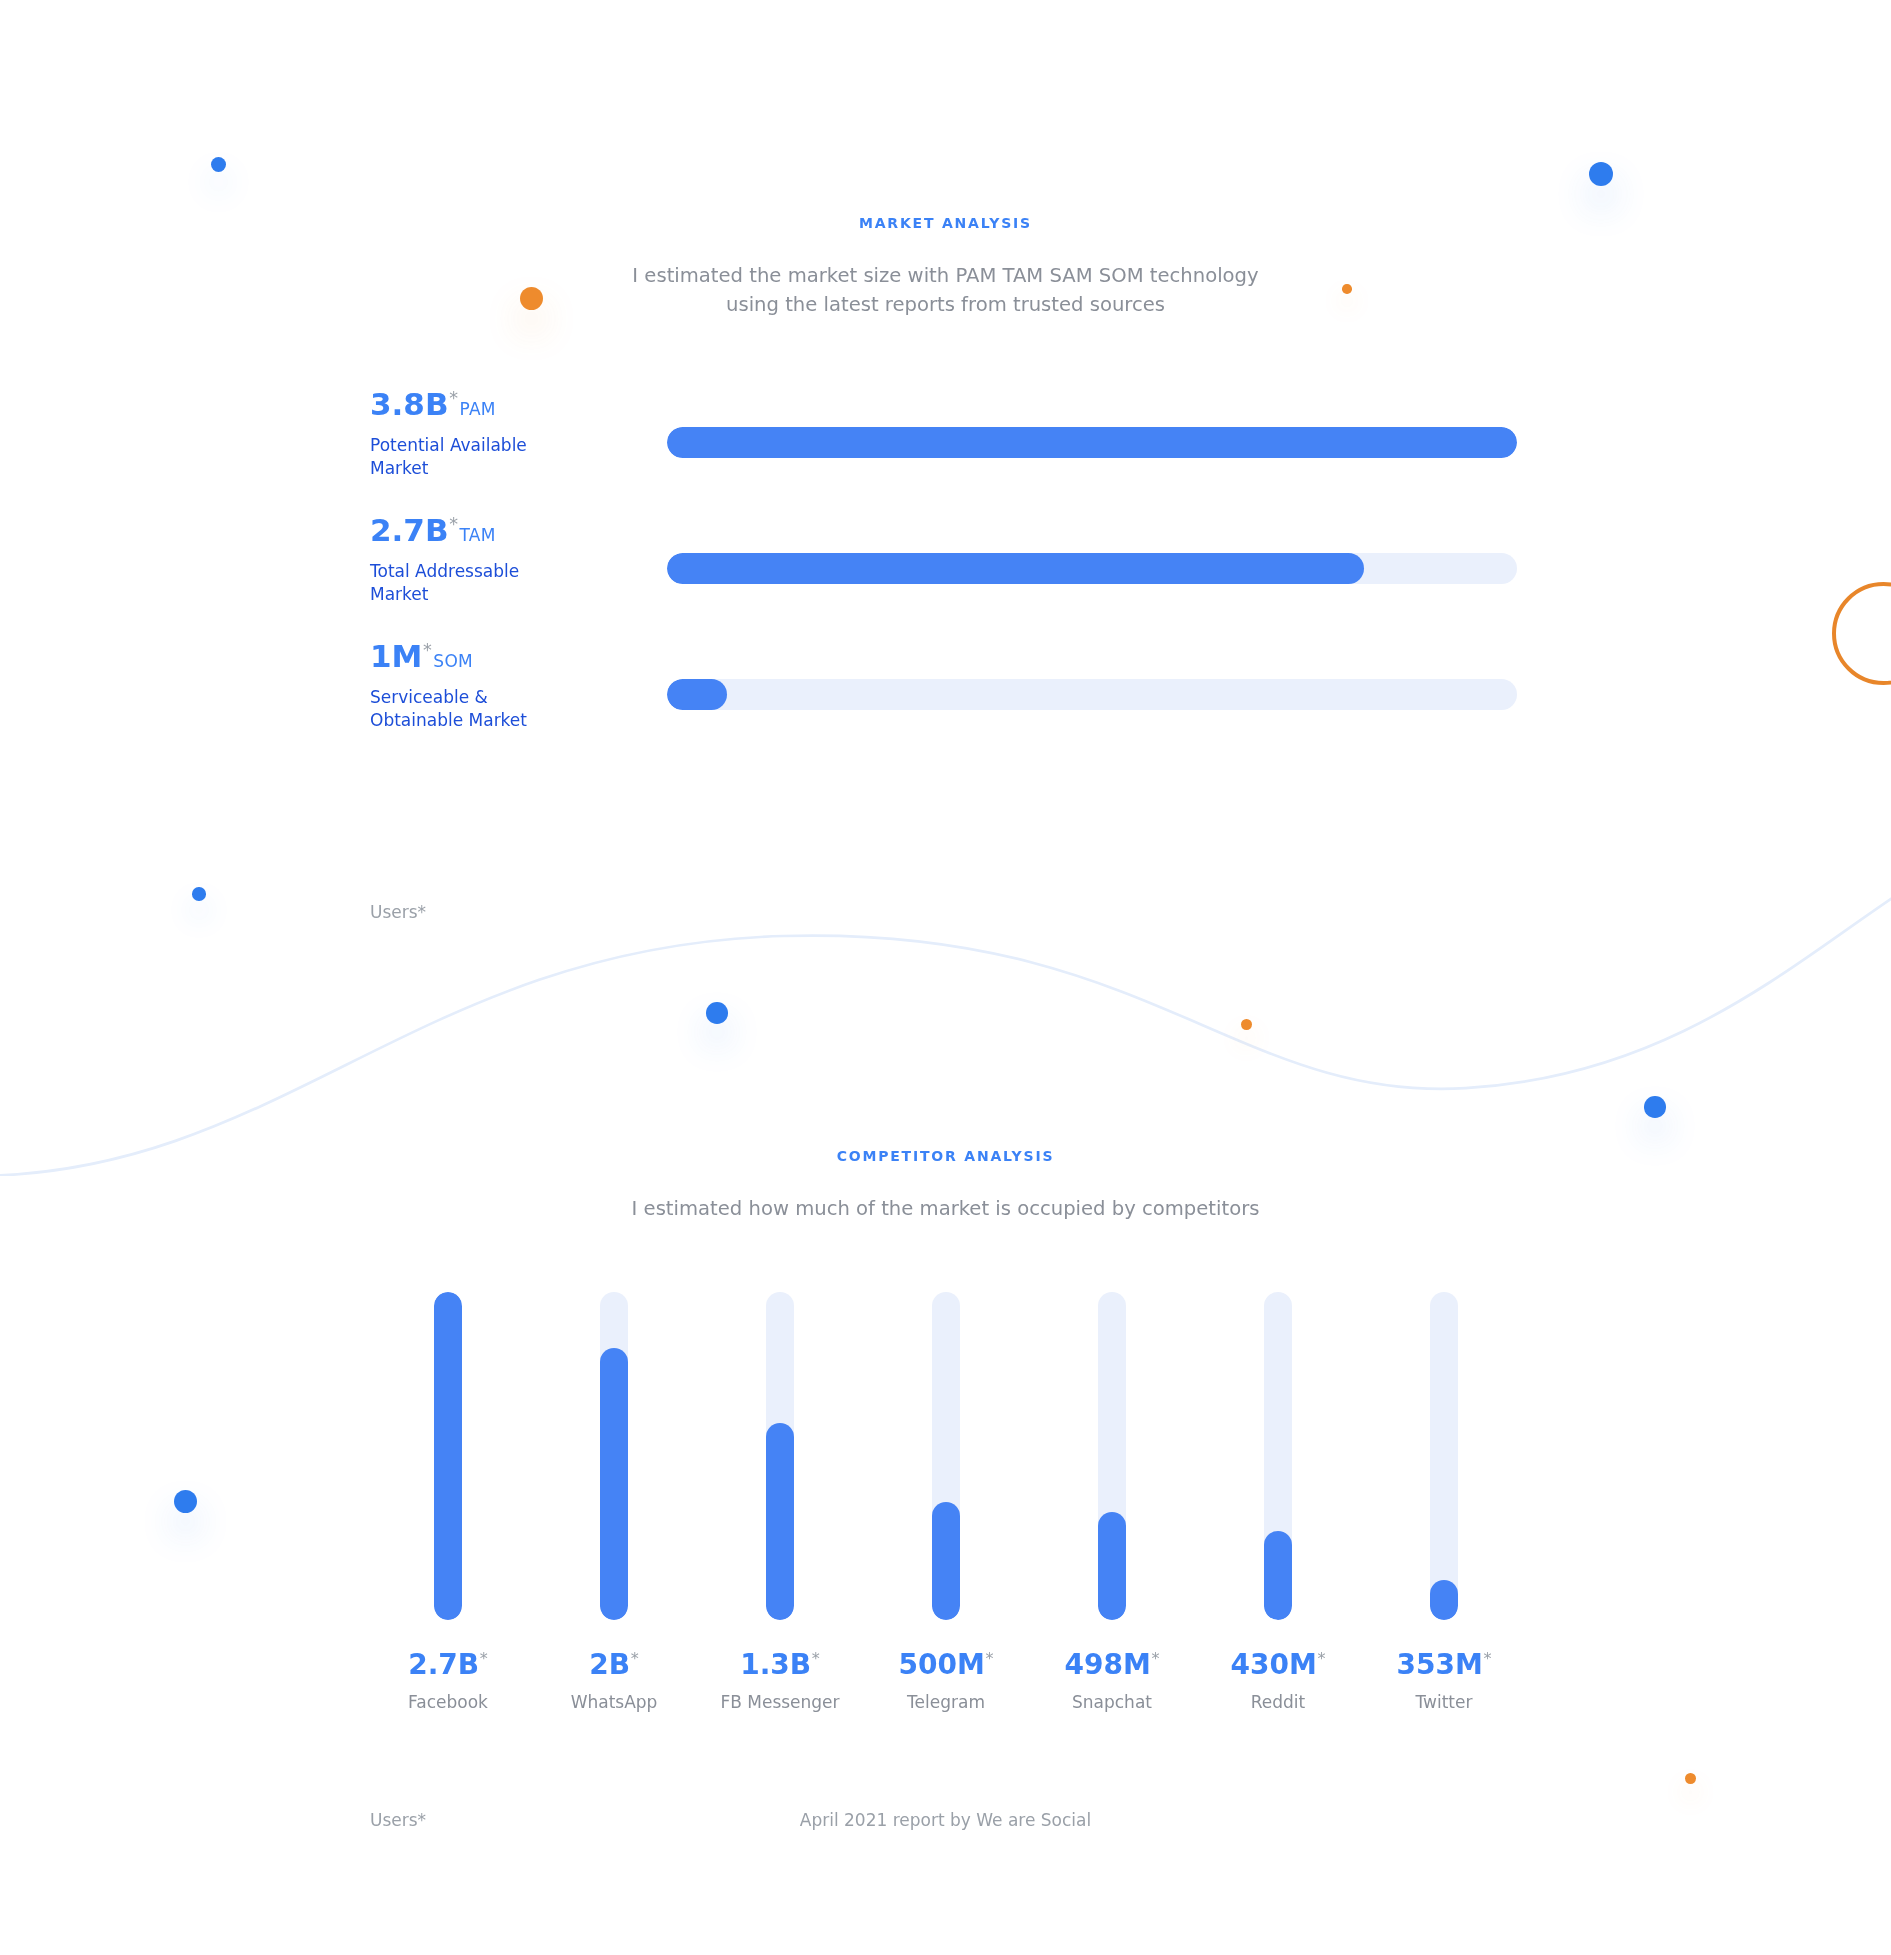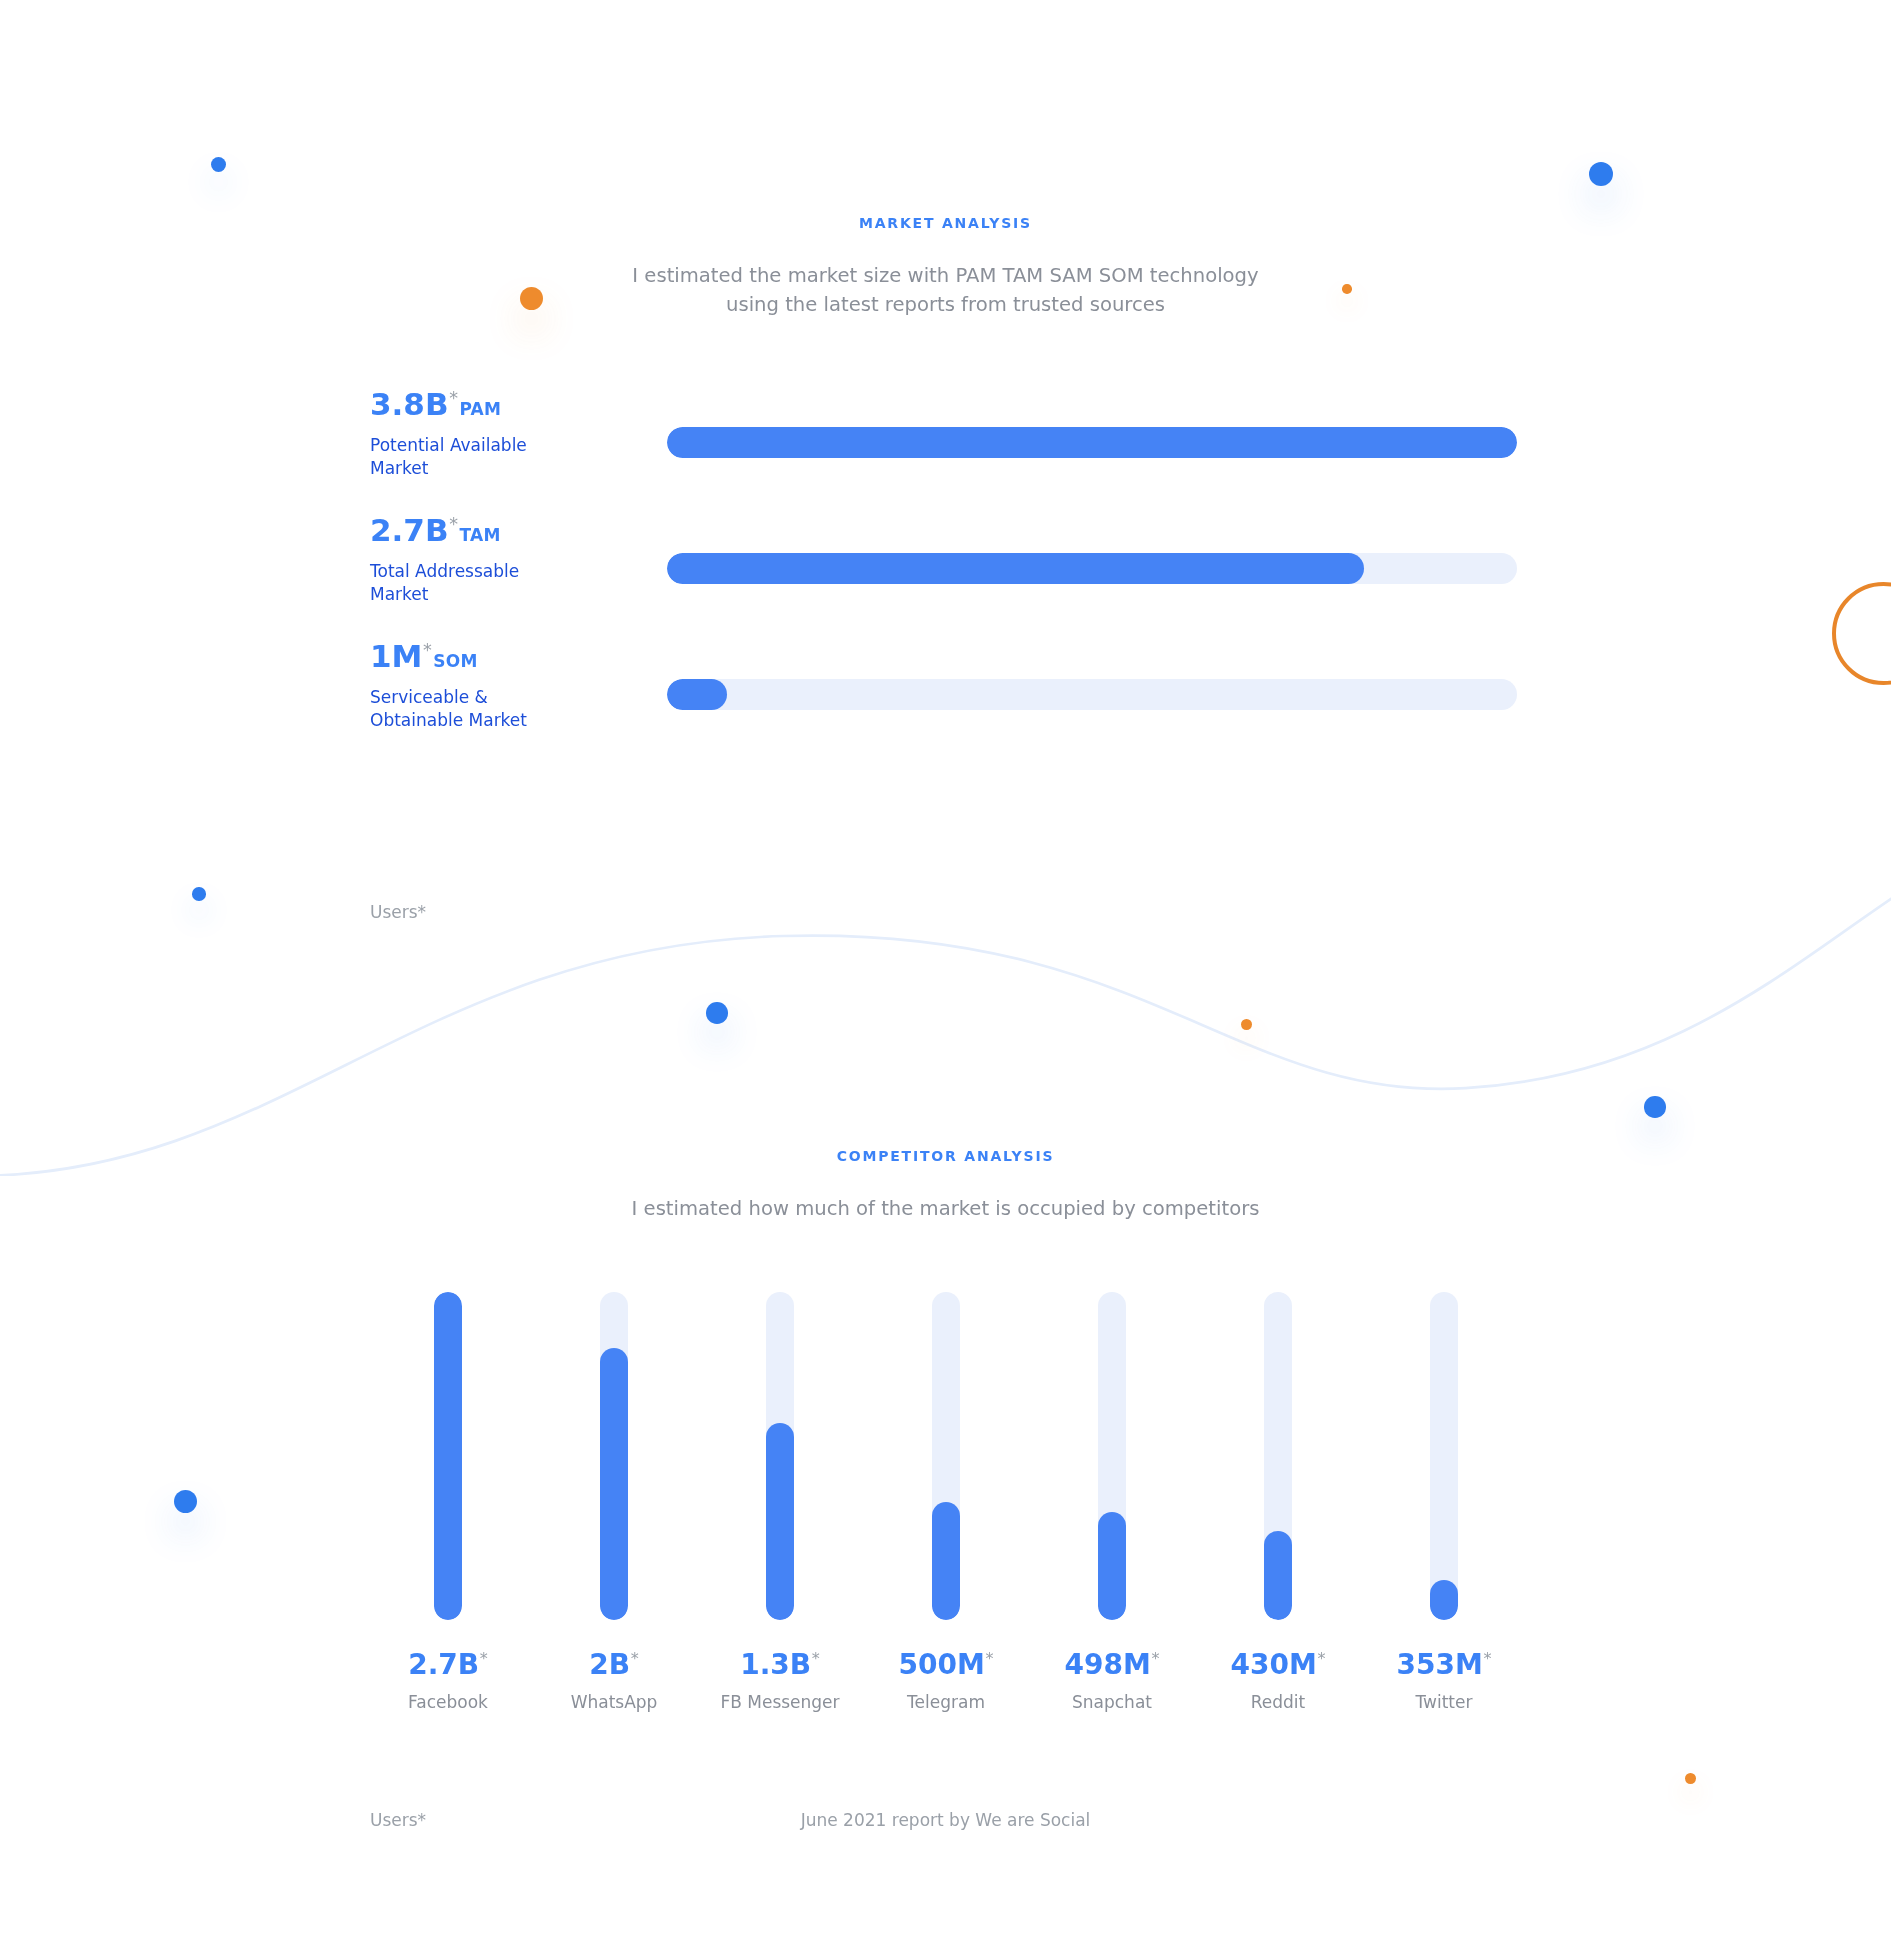"PAM" .m-value .abbr { font-weight: bold -> normal }
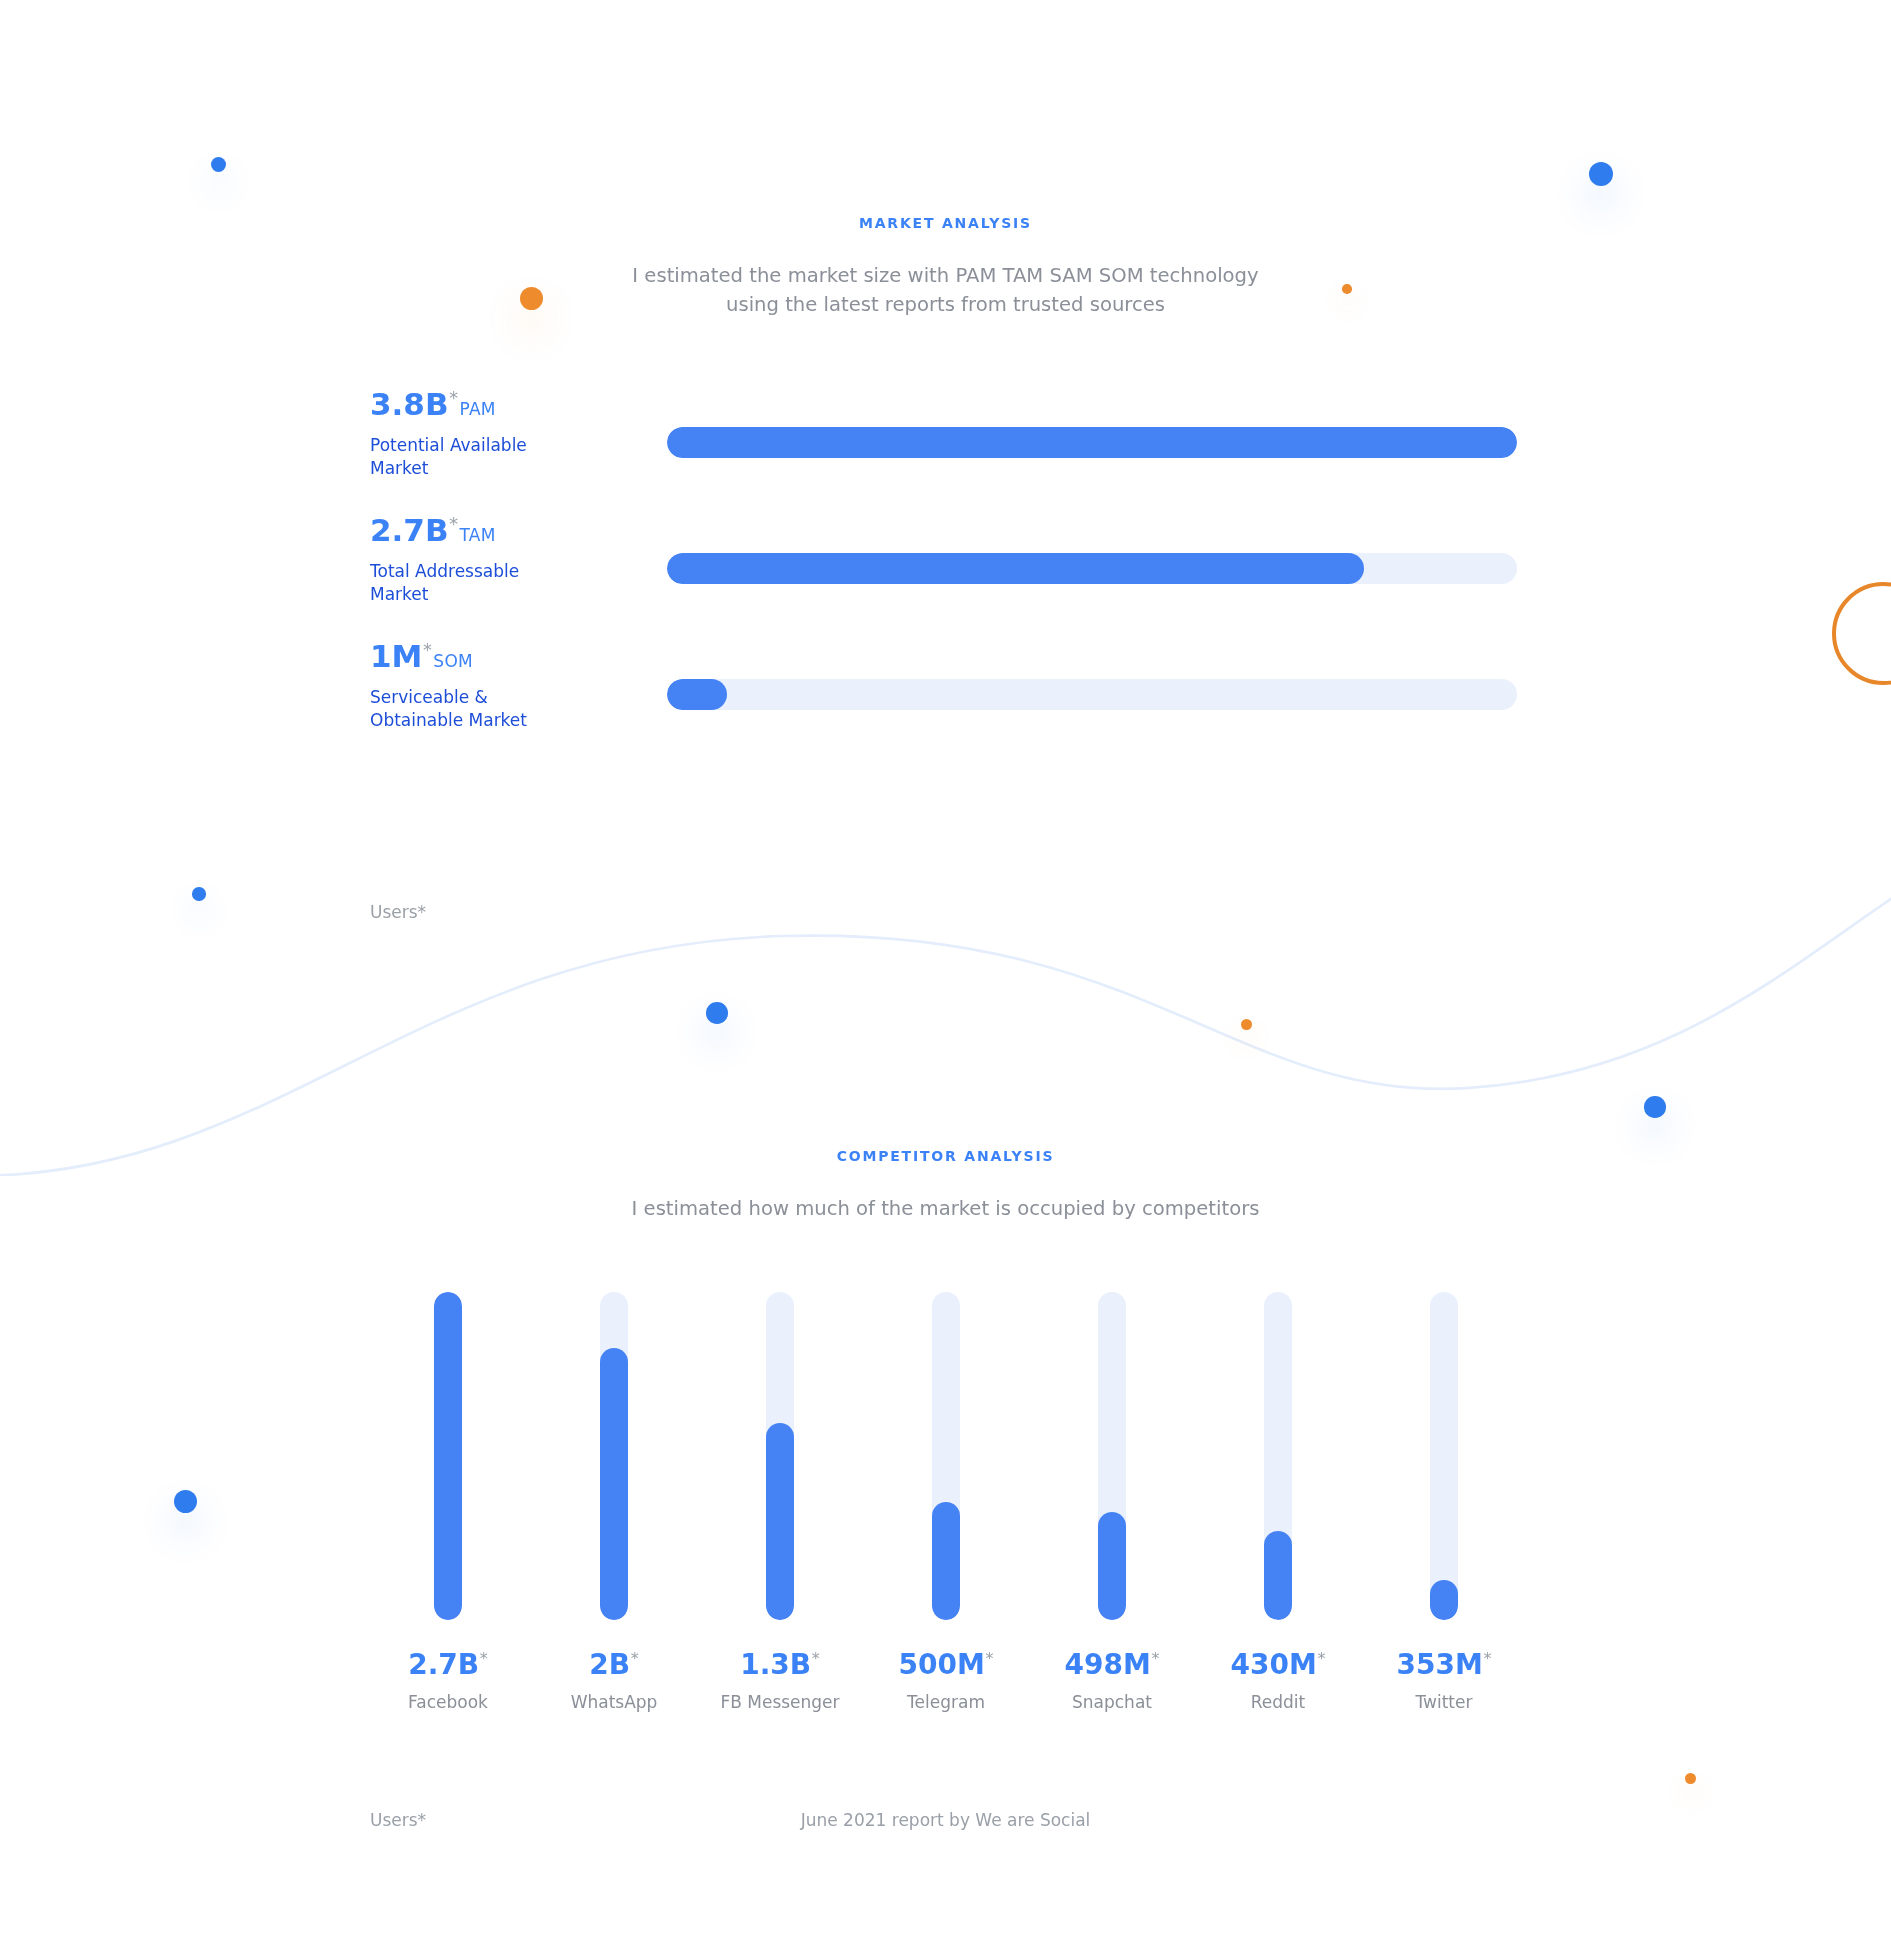"June 2021 report by We" div.f-source { text: June -> April }
